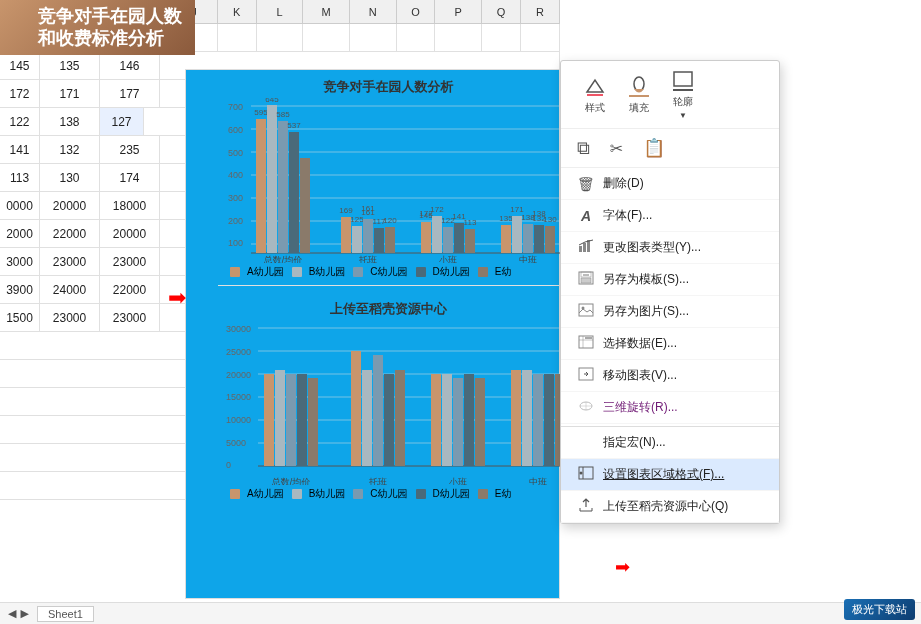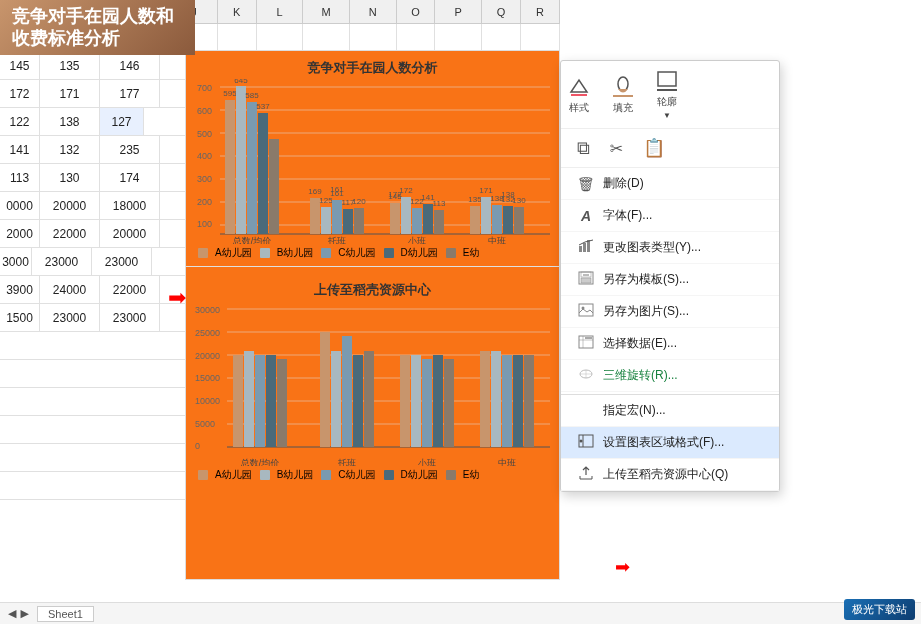"竞争对手在园人数和收费标准分析" span { margin-left: none -> 26px }
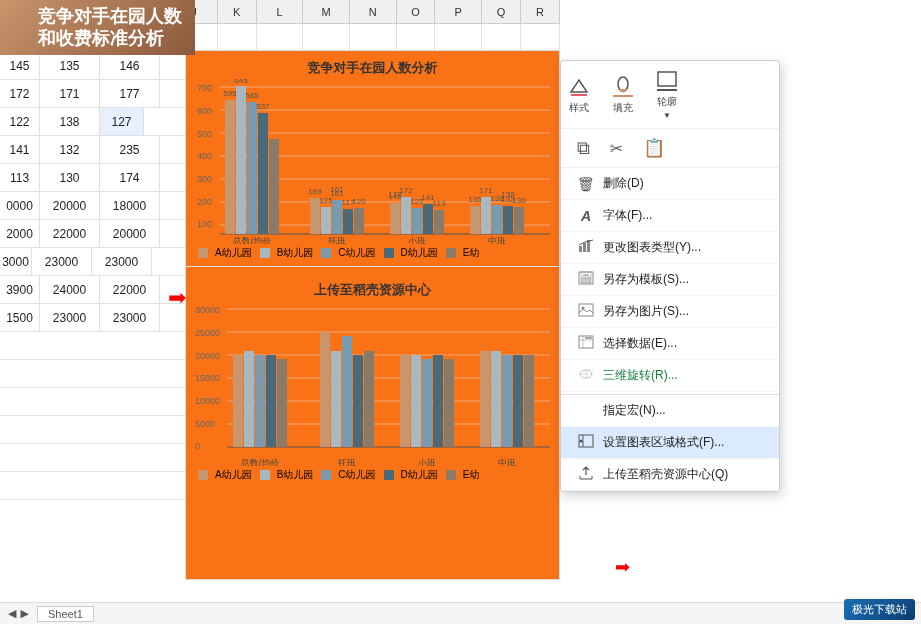"竞争对手在园人数分析" .chart-container { background: #f97316 -> #0ea5e9; padding-left: none -> 32px; top: 50px -> 69px }
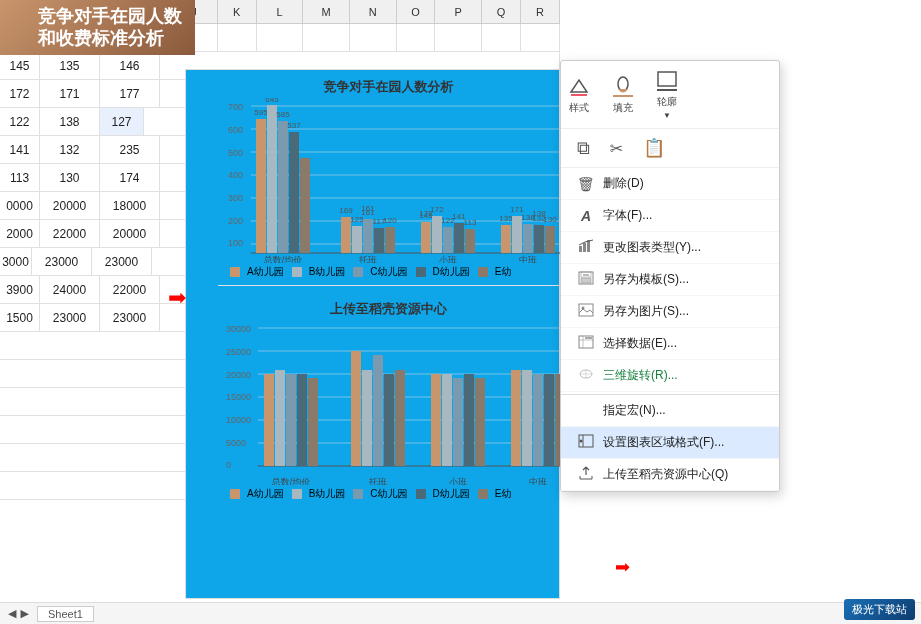"样式" .menu-toolbar { padding: 8px 4px -> 8px 20px }
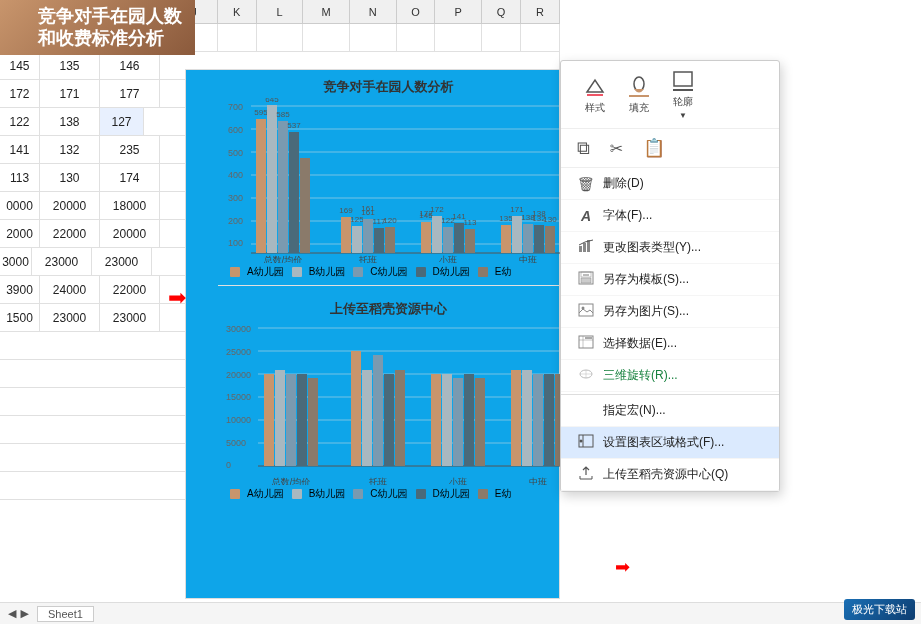"3000" div.cell { width: 32px -> 40px }
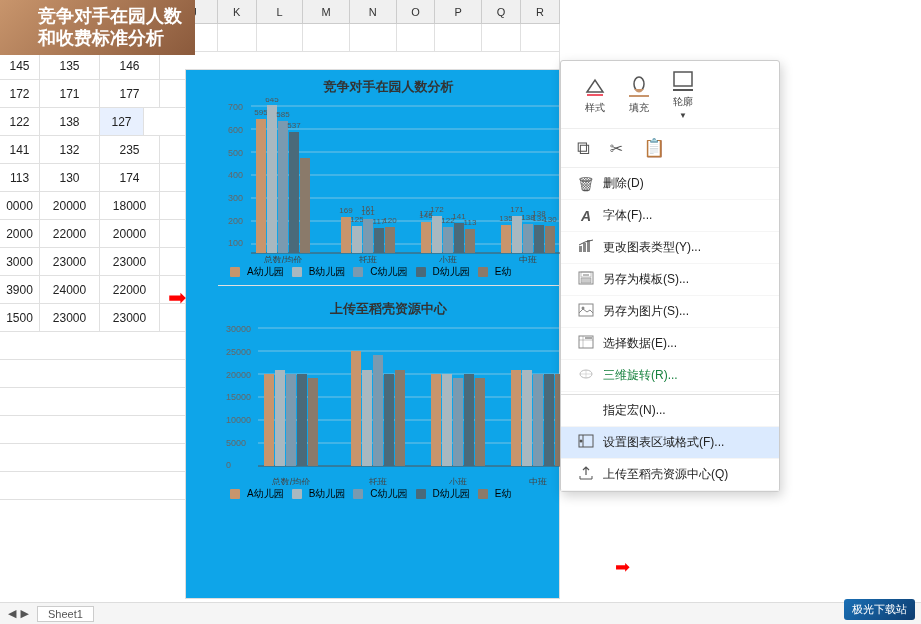"移动图表(V)..." div.menu-item { html: none -> <div> <span> <svg> <rect></rect> <path></path> </svg> </span> <span>移动图表(V)...</span> </div> }
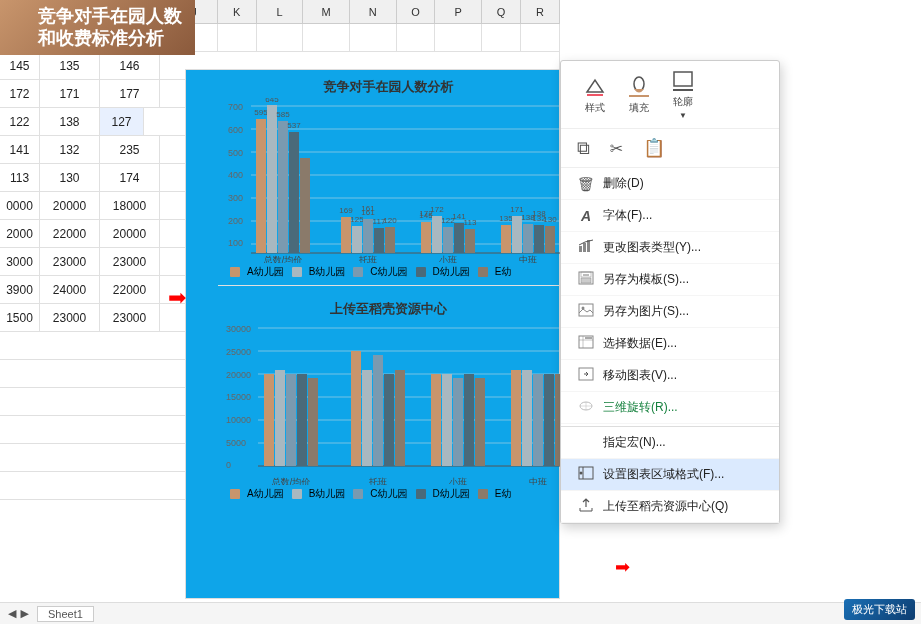"三维旋转(R)..." .menu-item.disabled { color: #15803d -> #701a75 }
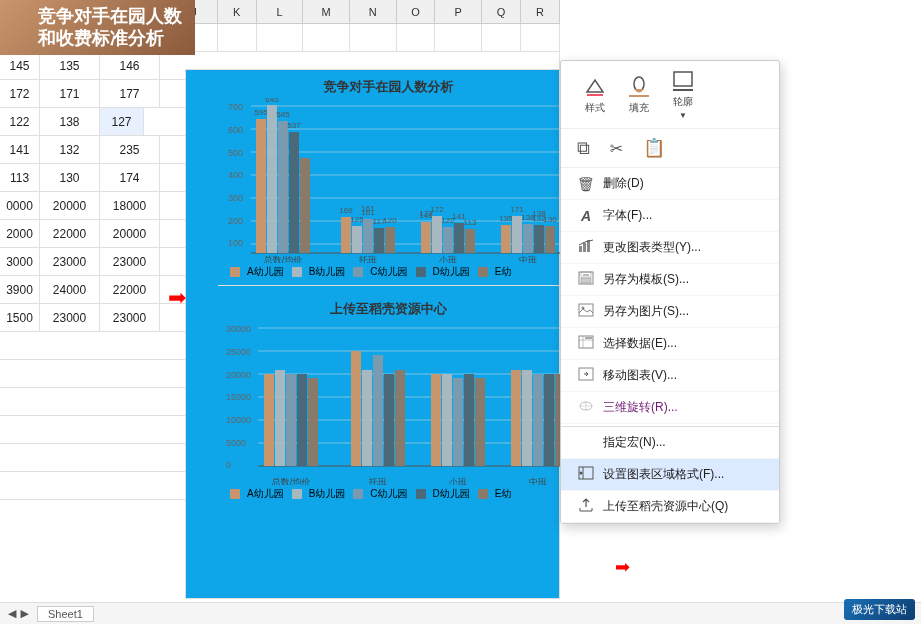"设置图表区域格式(F)..." .menu-item.highlighted { text-decoration: none -> underline }
